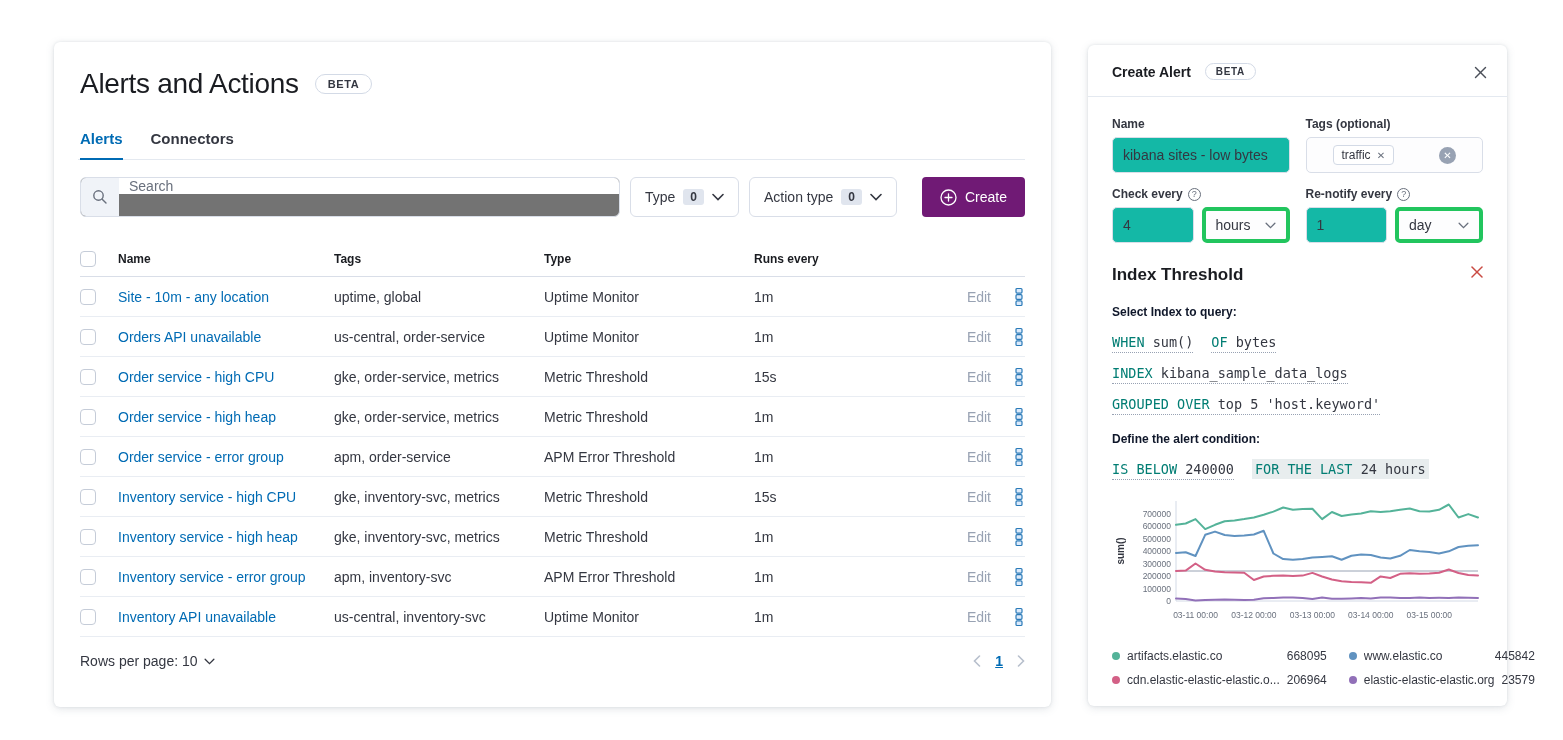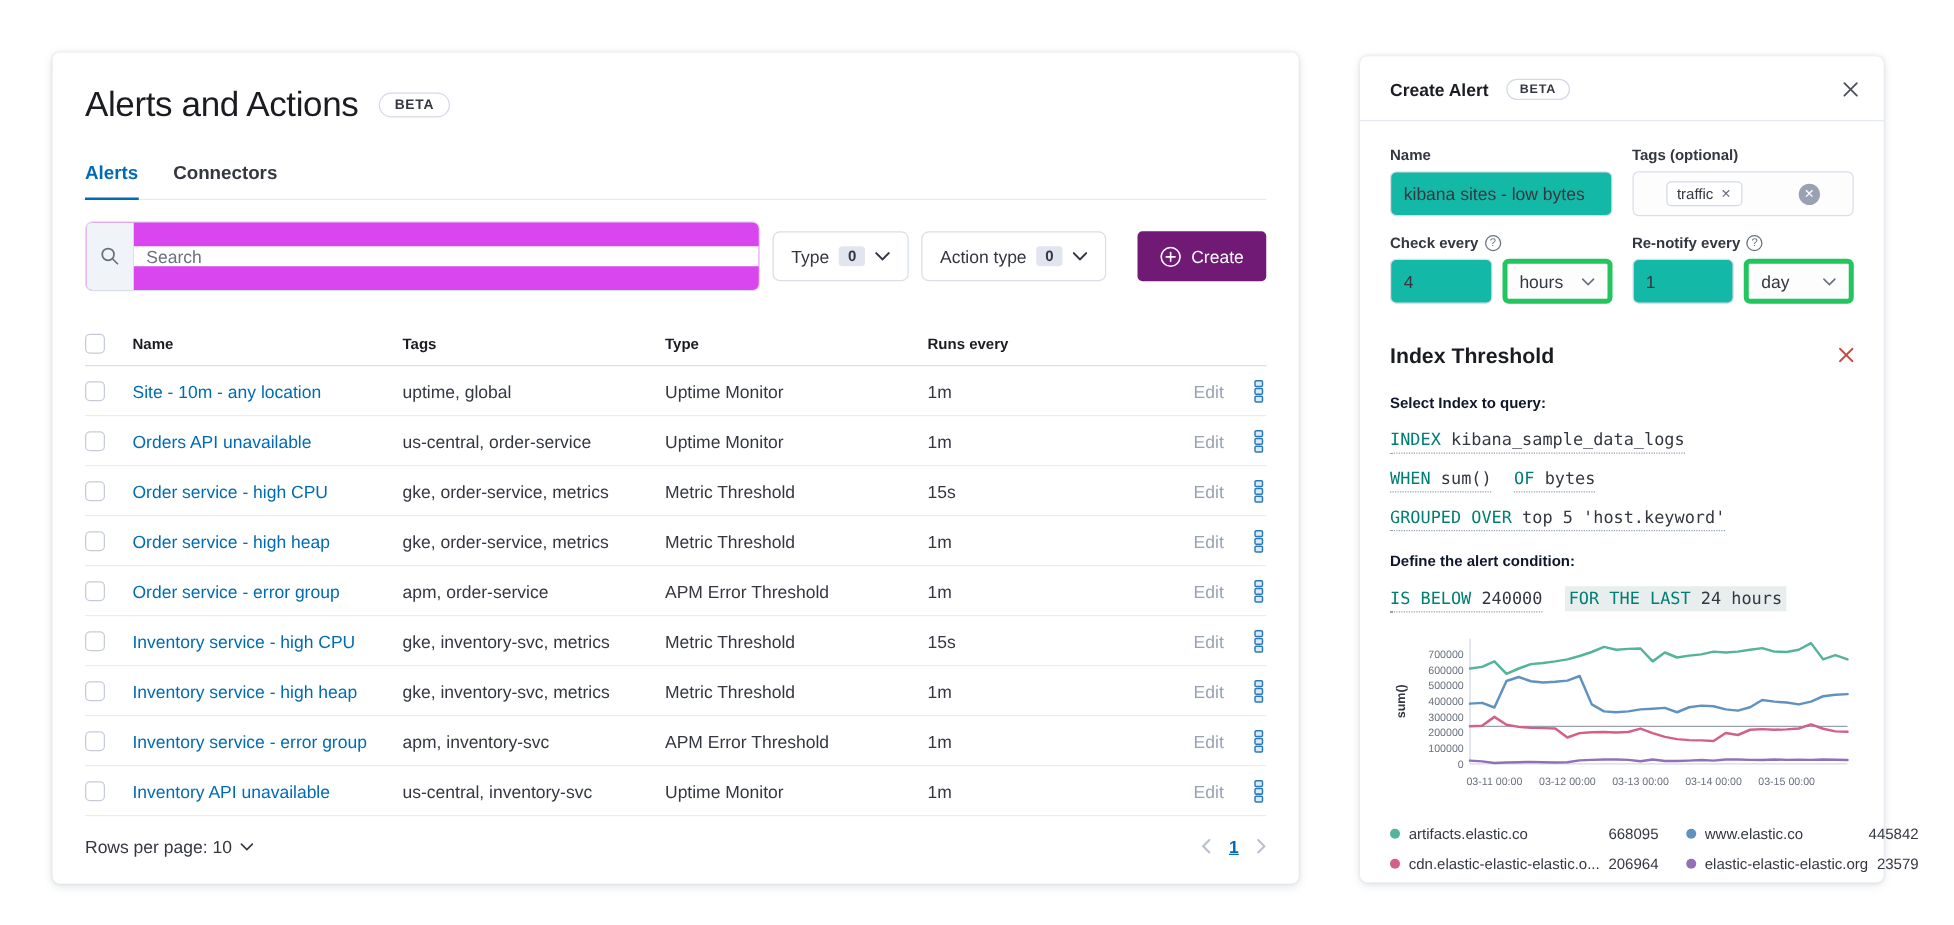"Alerts and Actions" #alerts-card { left: 42px -> 54px }
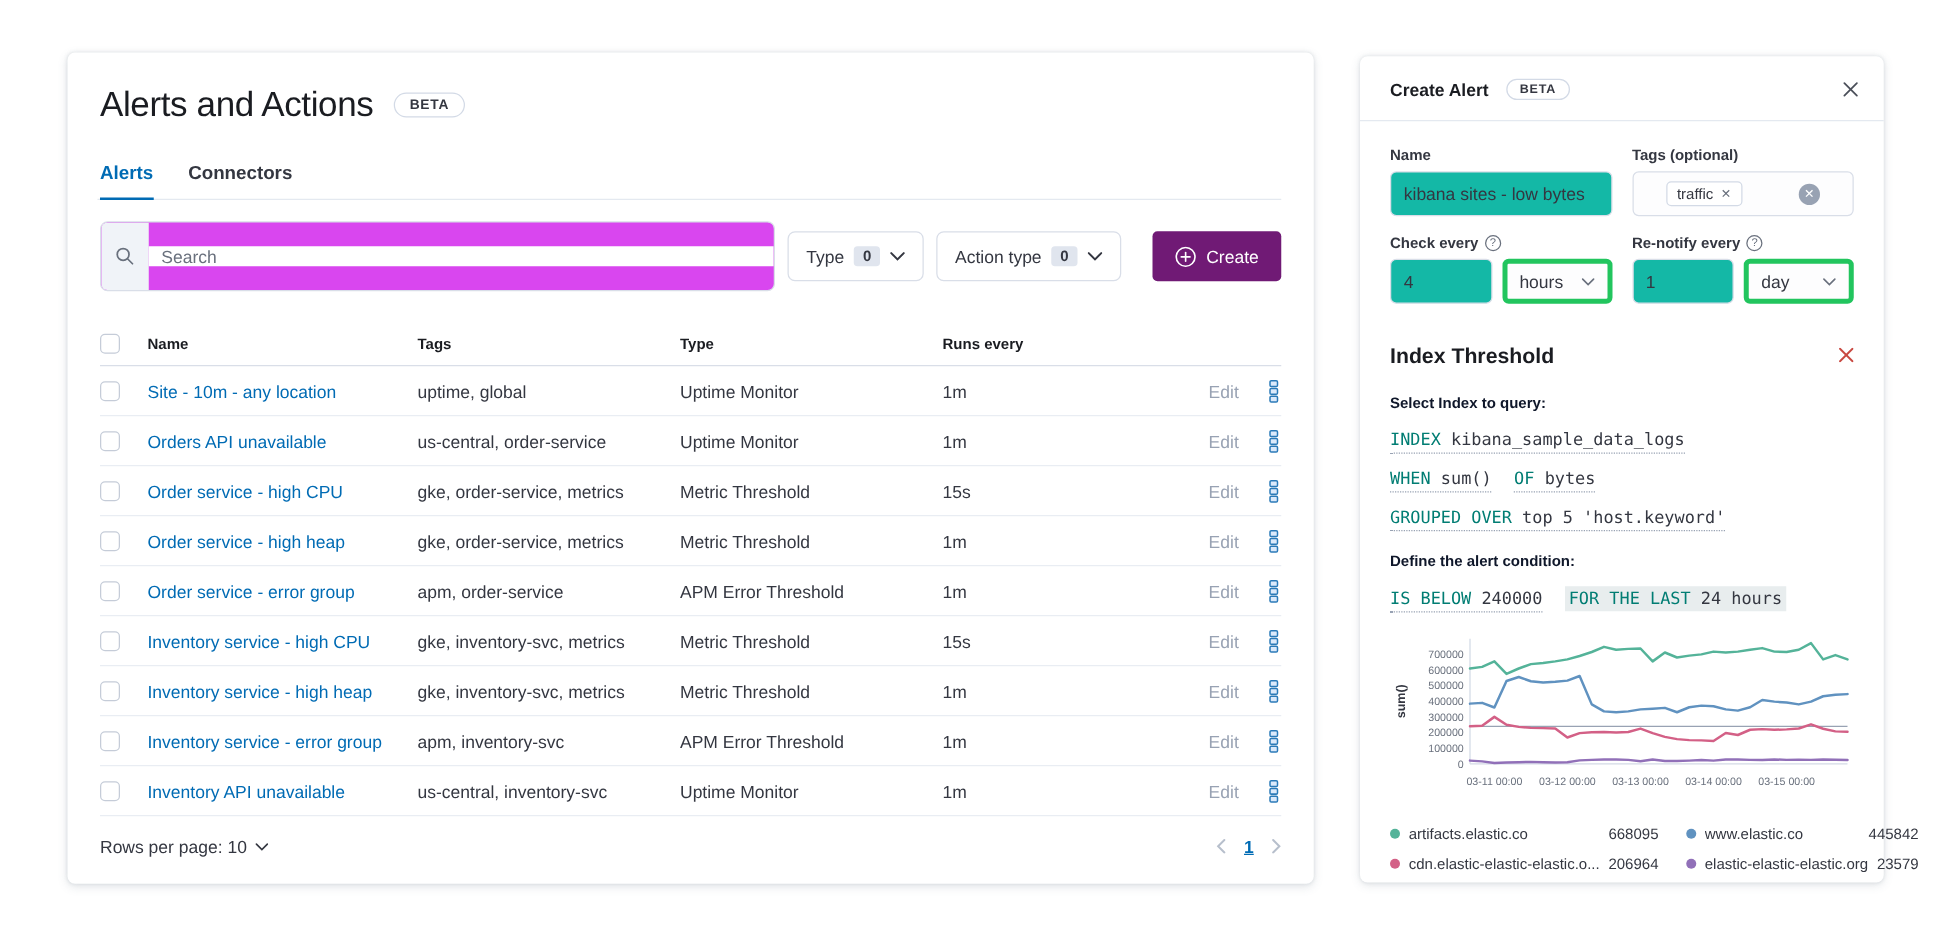"Search" .search-box { align-items: center -> flex-start; background: #d946ef -> #737373; height: 56px -> 40px }
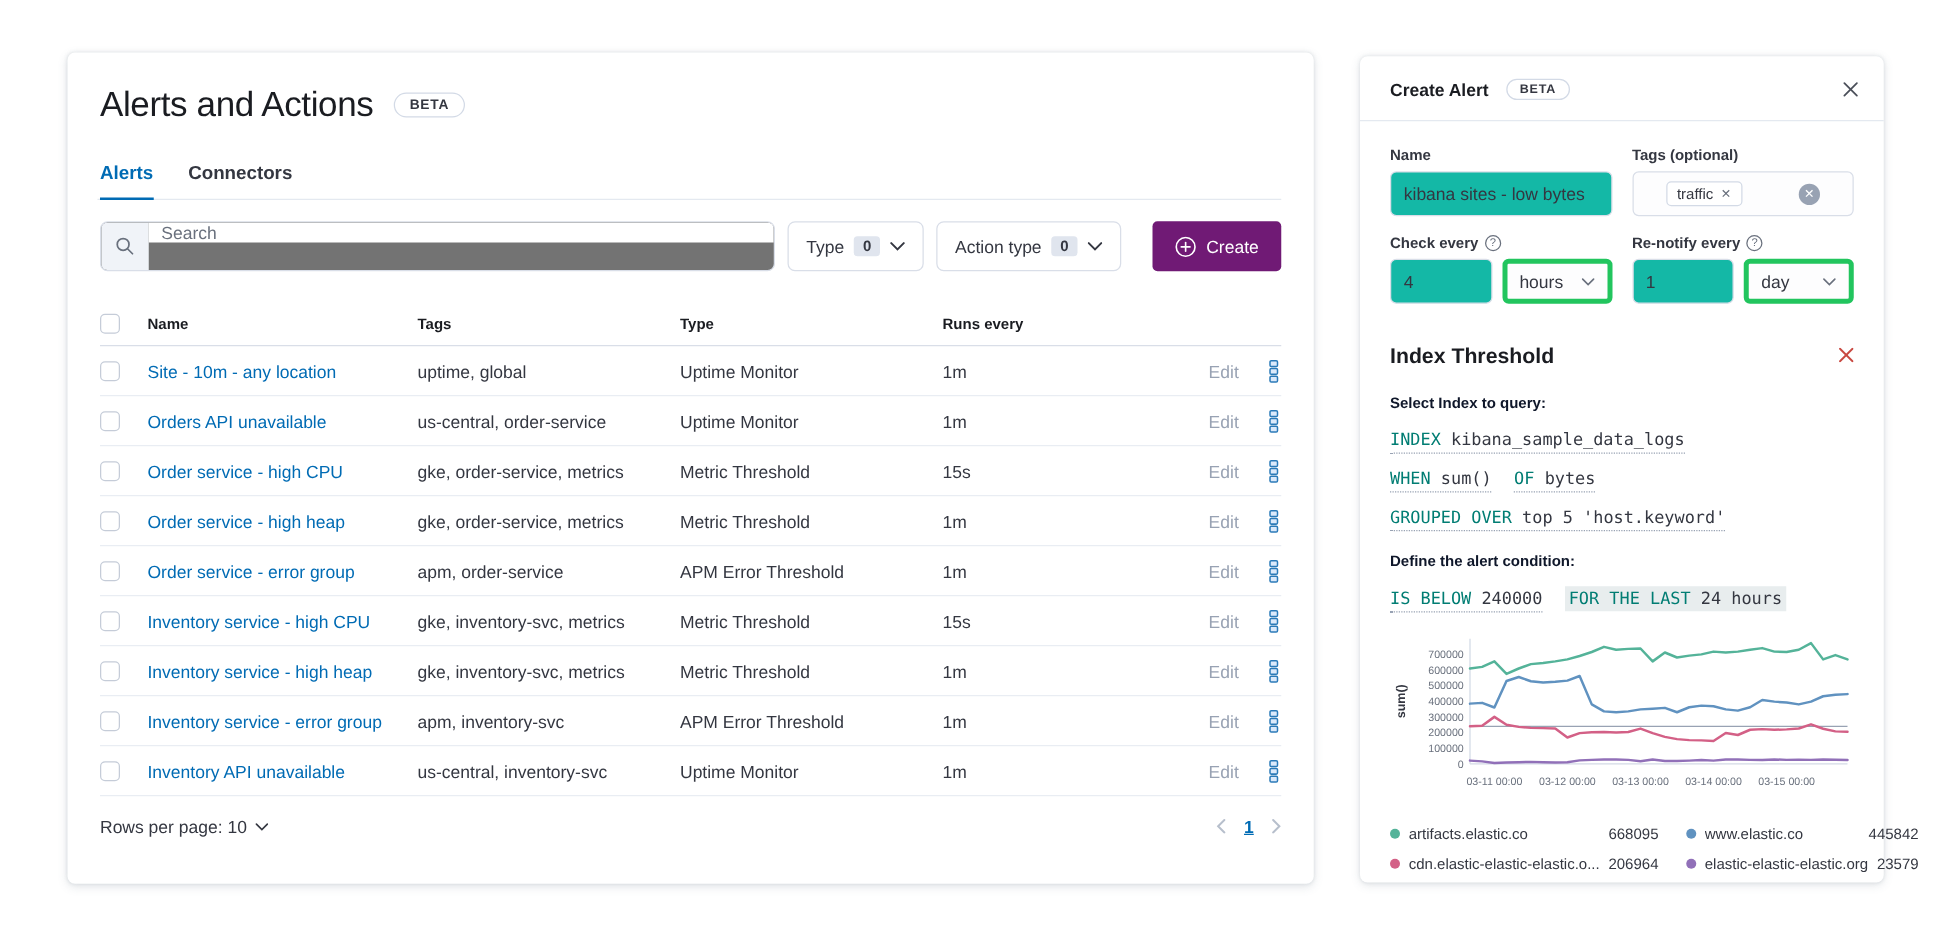"Index Threshold" .section-head { align-items: center -> none; margin-top: 32px -> 22px }
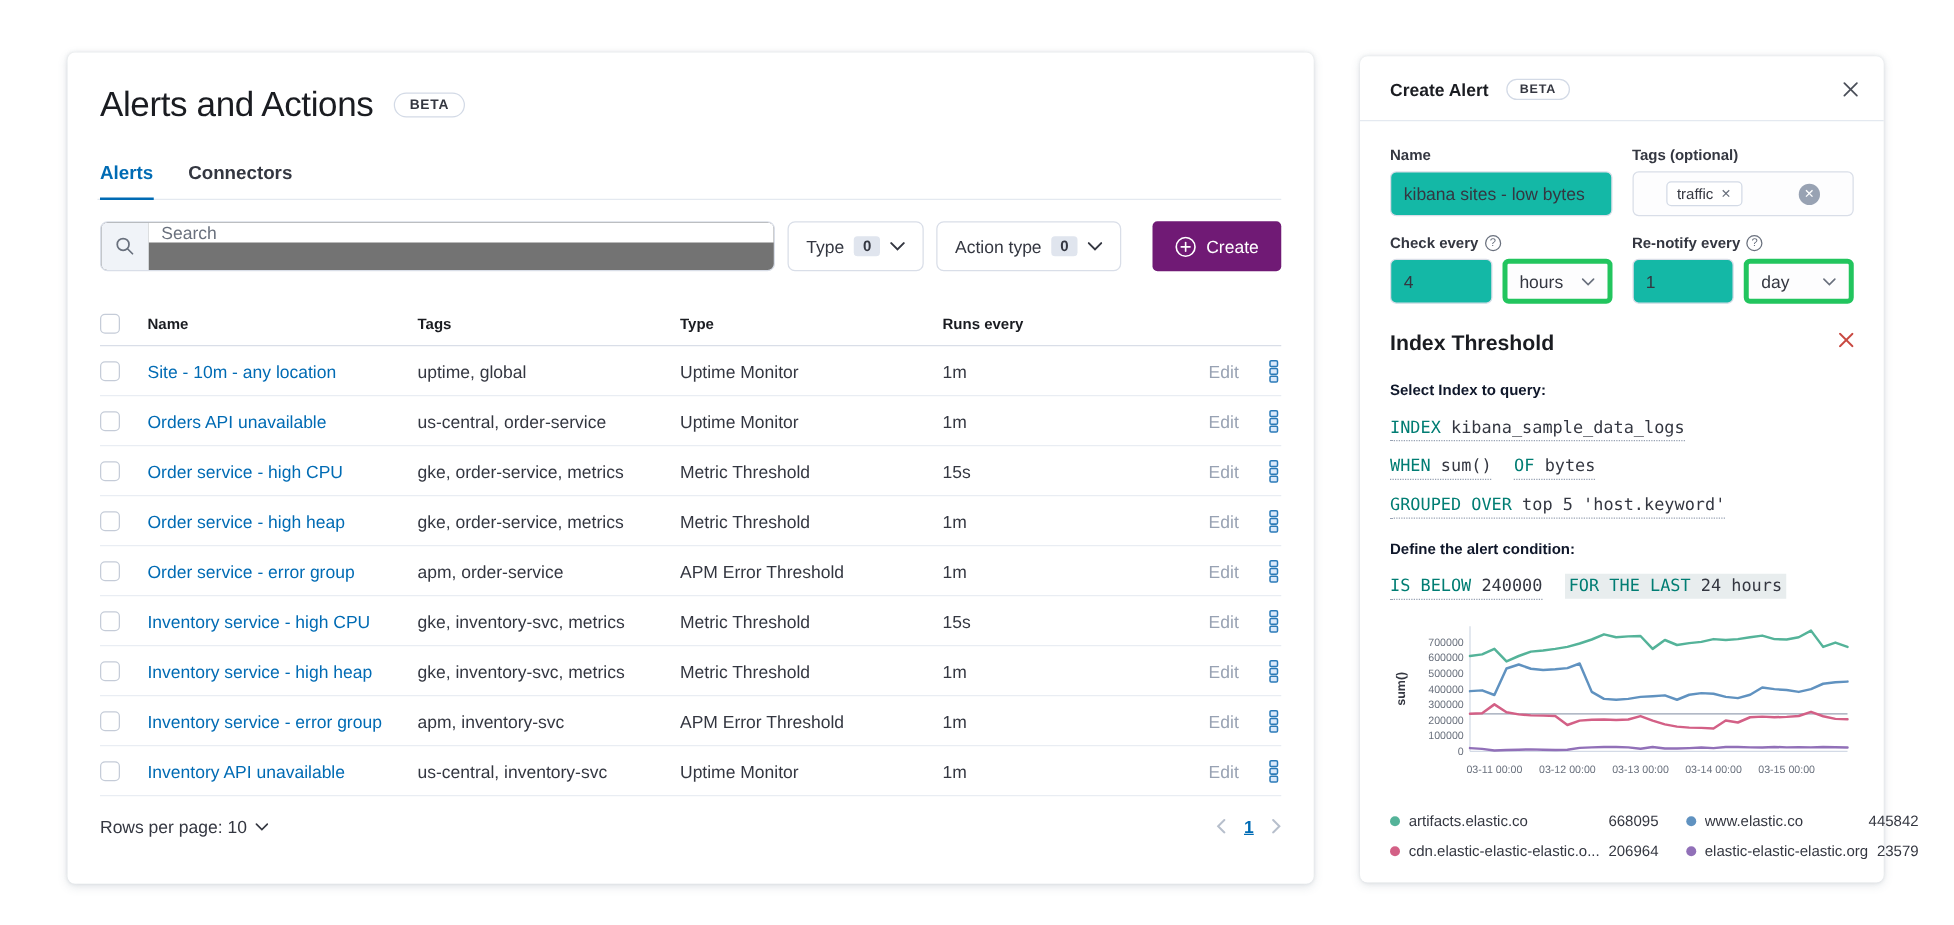"INDEX kibana_sample_data_logs" div.expr-line { order: before "WHEN sum() OF bytes" -> after "WHEN sum() OF bytes" }
